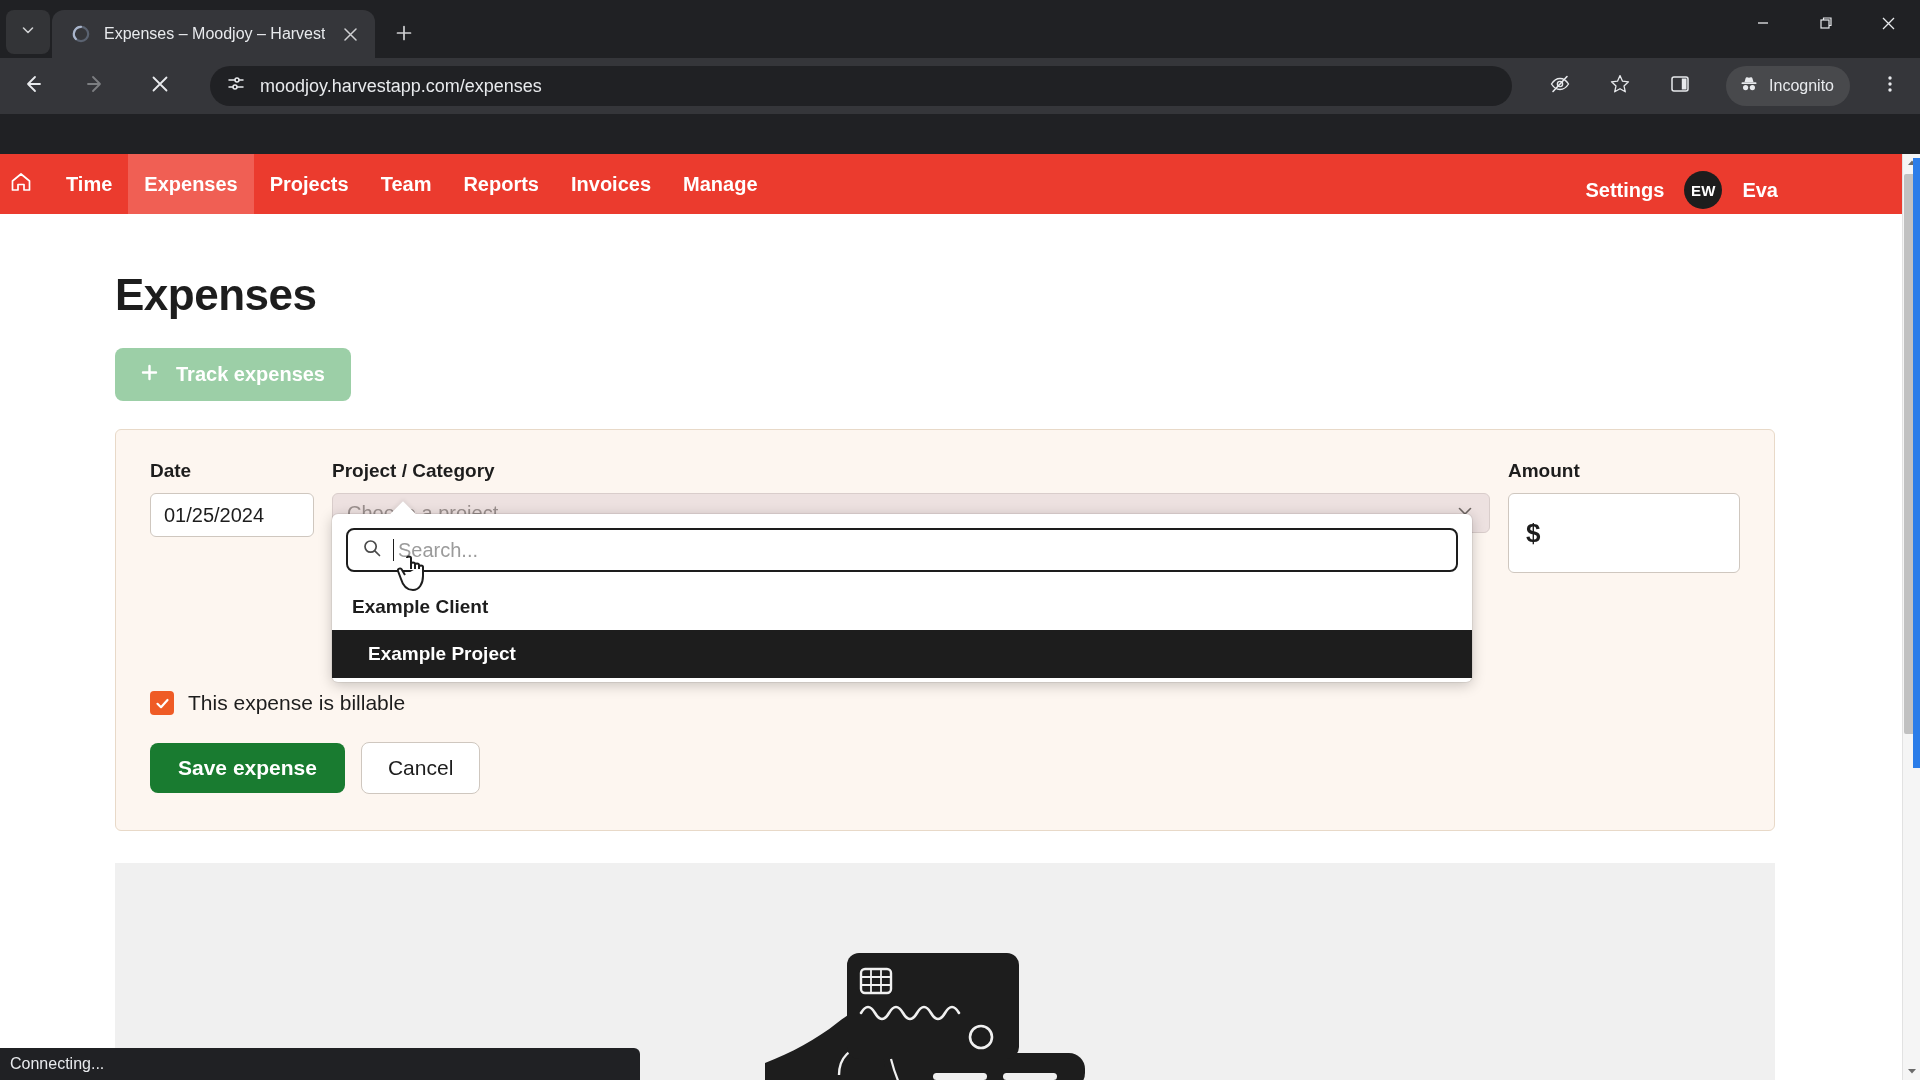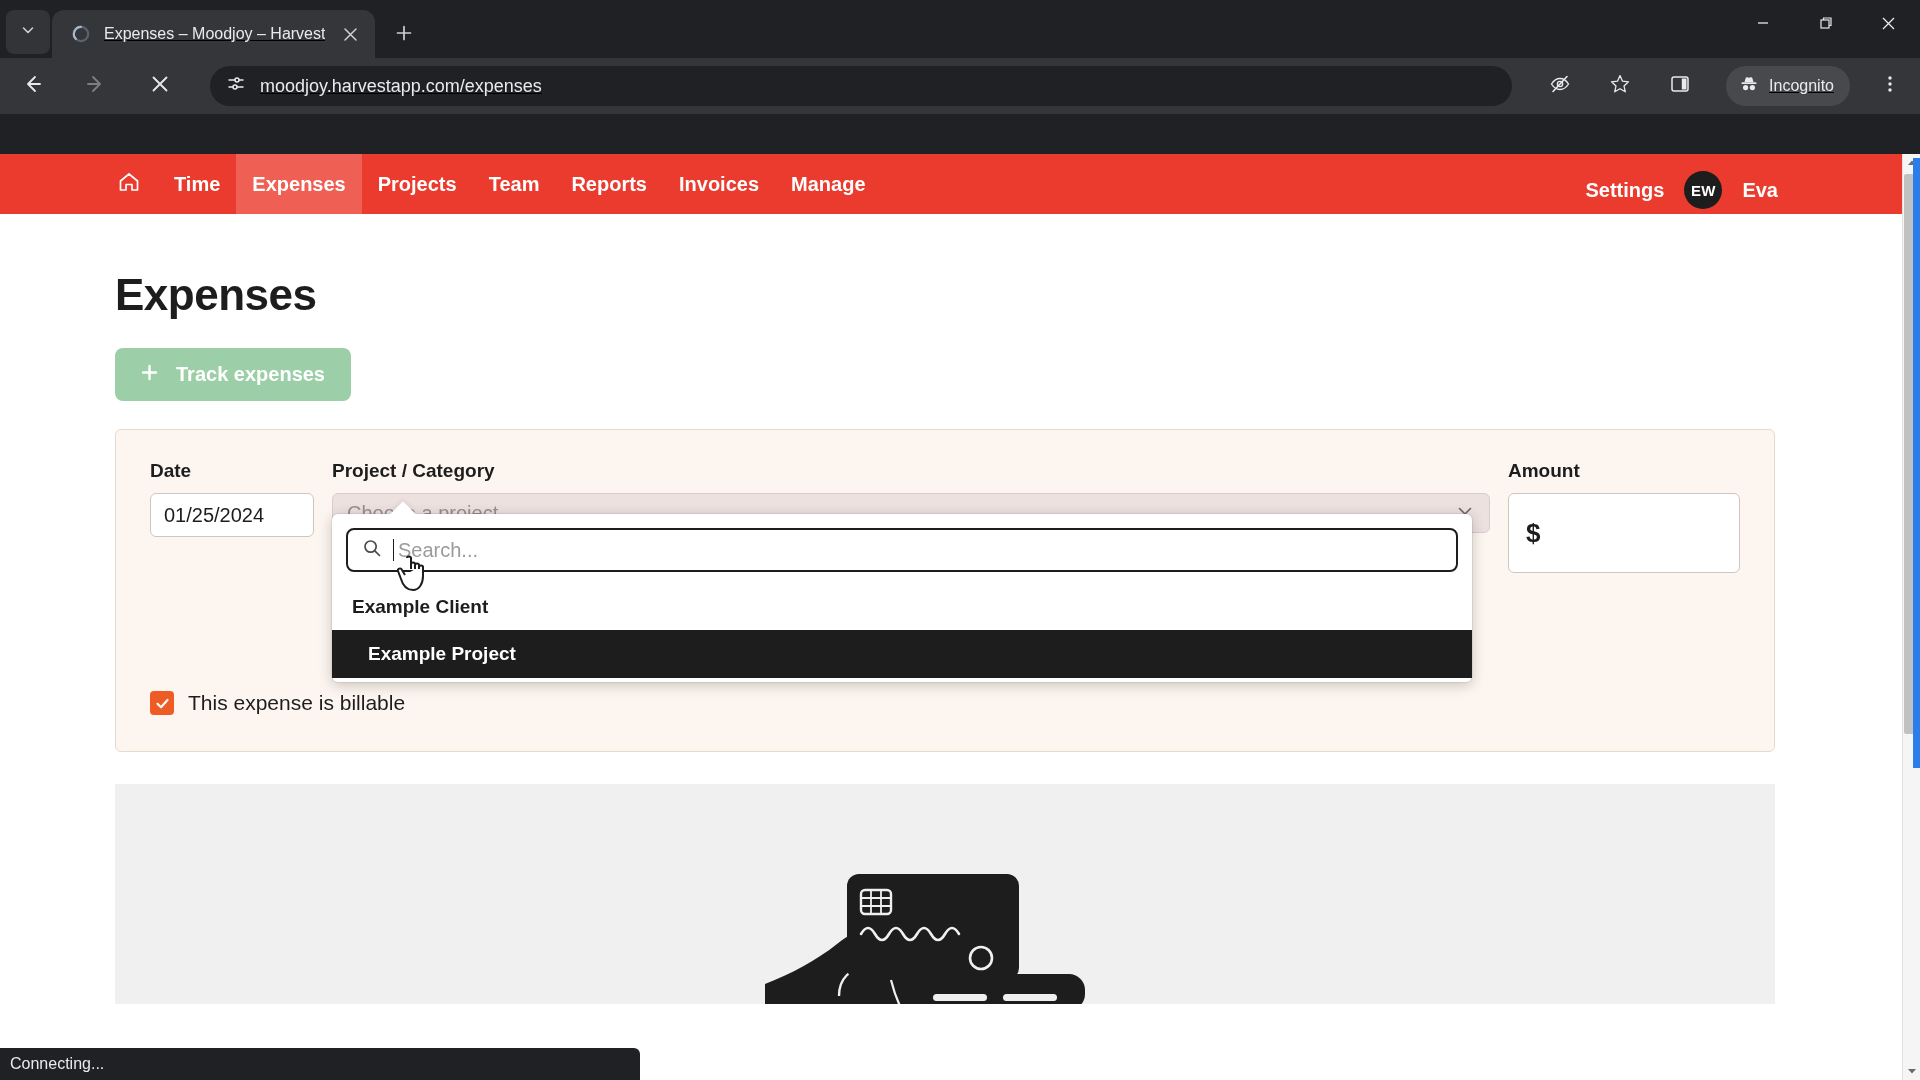"Expenses – Moodjoy – Harvest" #browser { text-decoration: underline -> none }
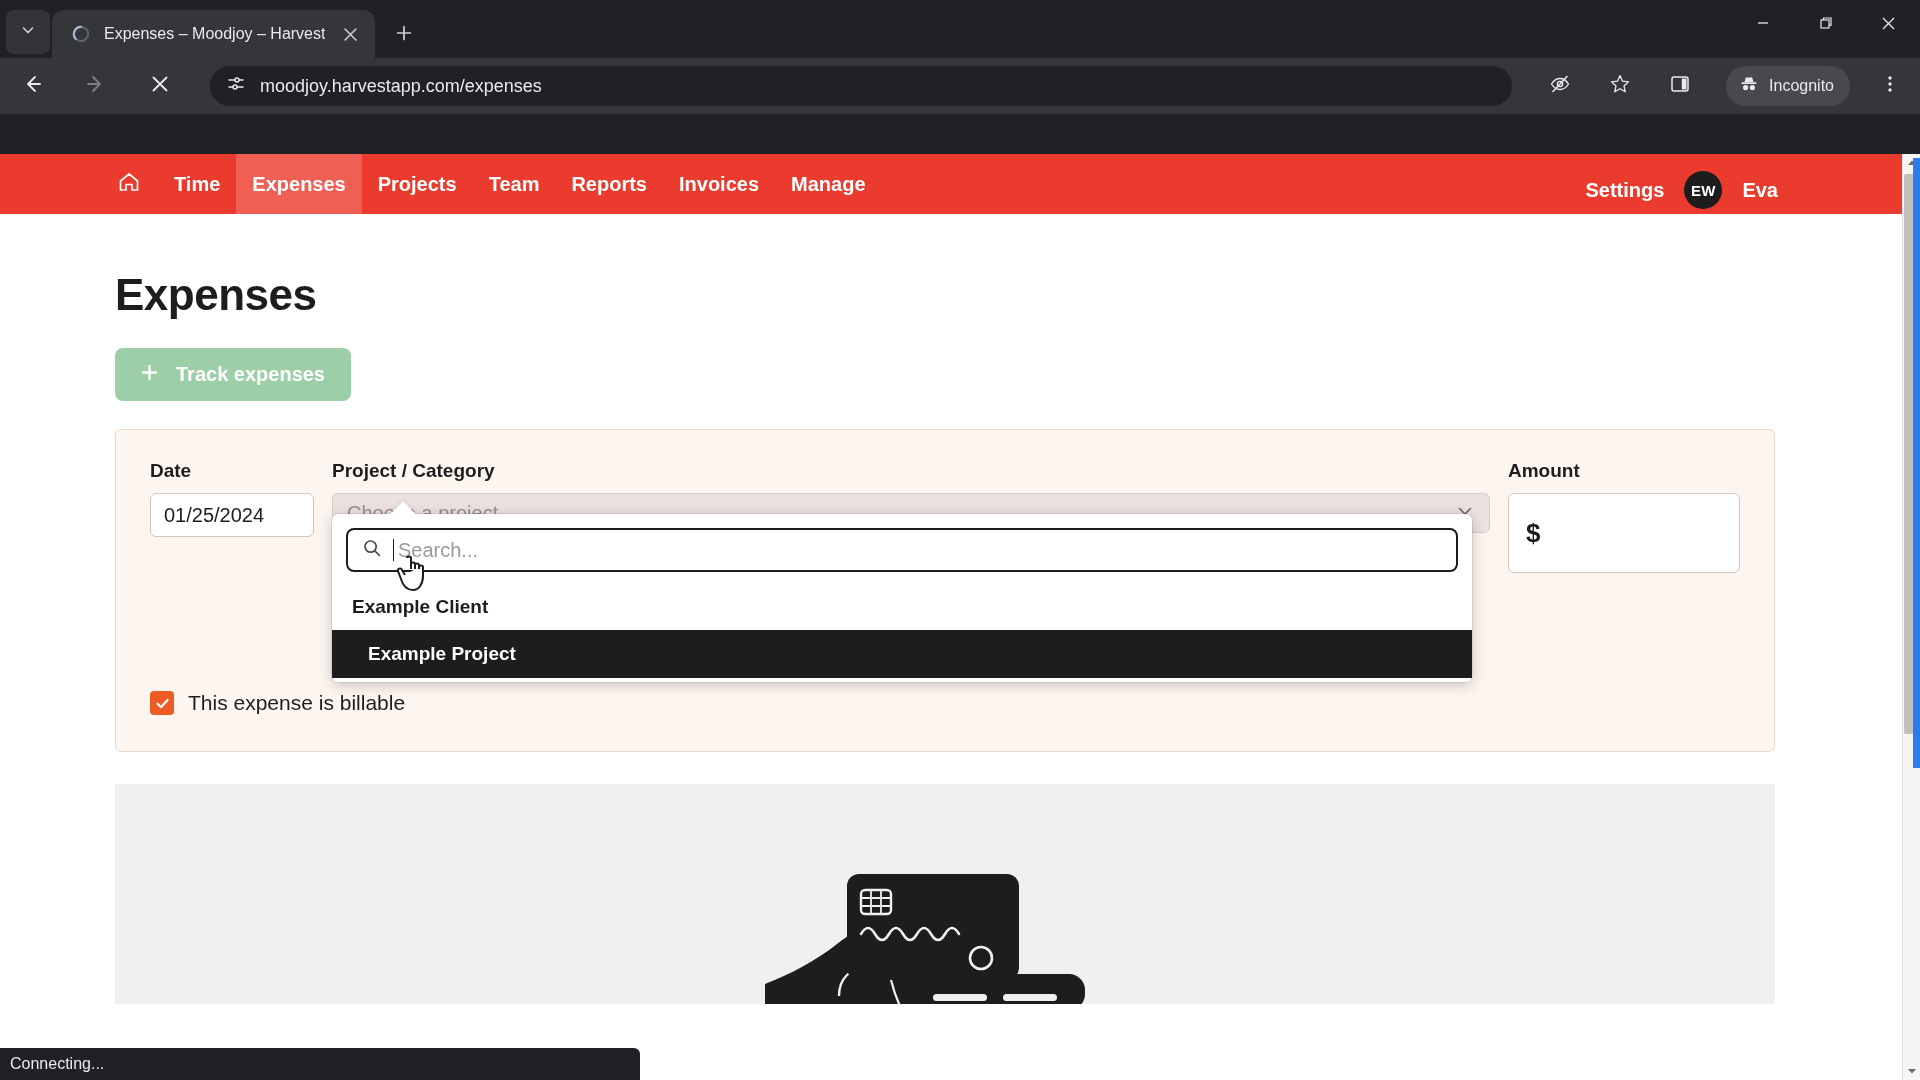"Time" .harvest-nav { padding-left: 108px -> none }
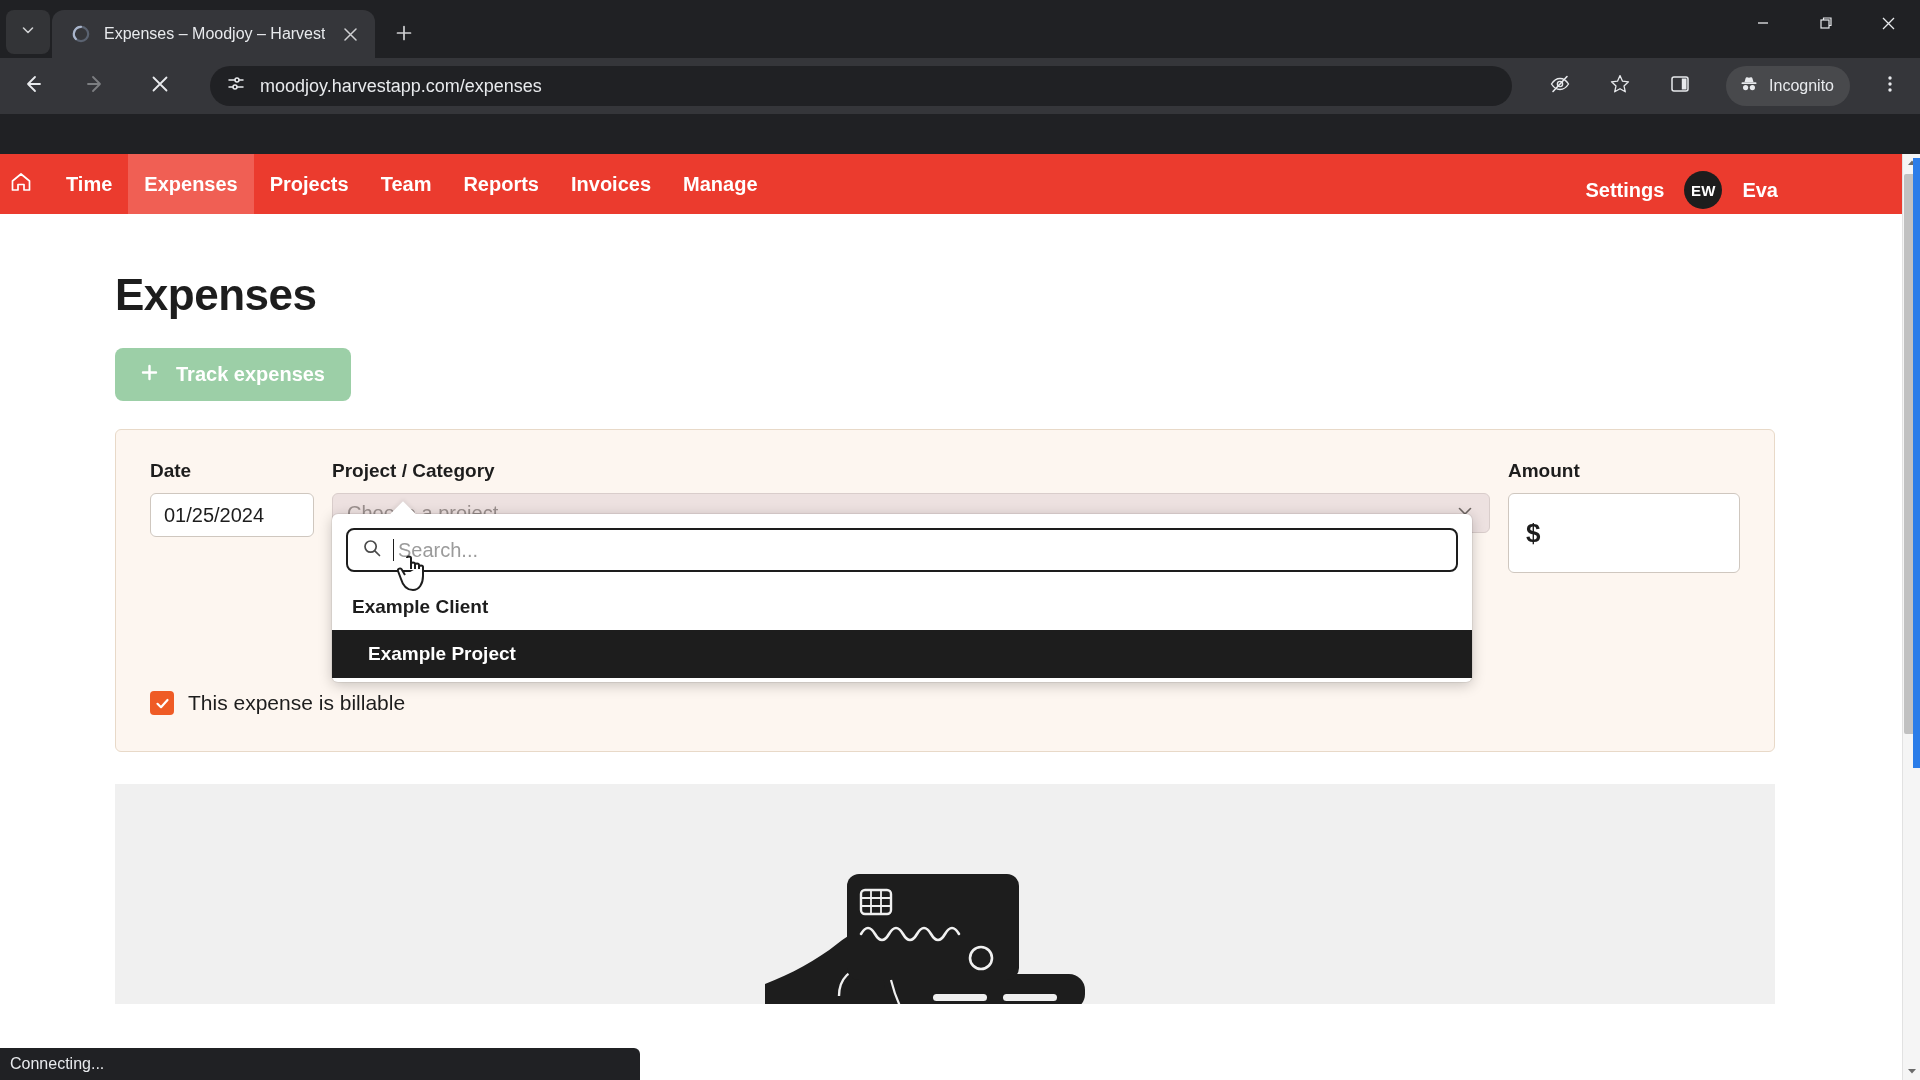"Save expense" div.btn-row { html: none -> <div> <button>Save expense</button> <button>Cancel</button> </div> }
